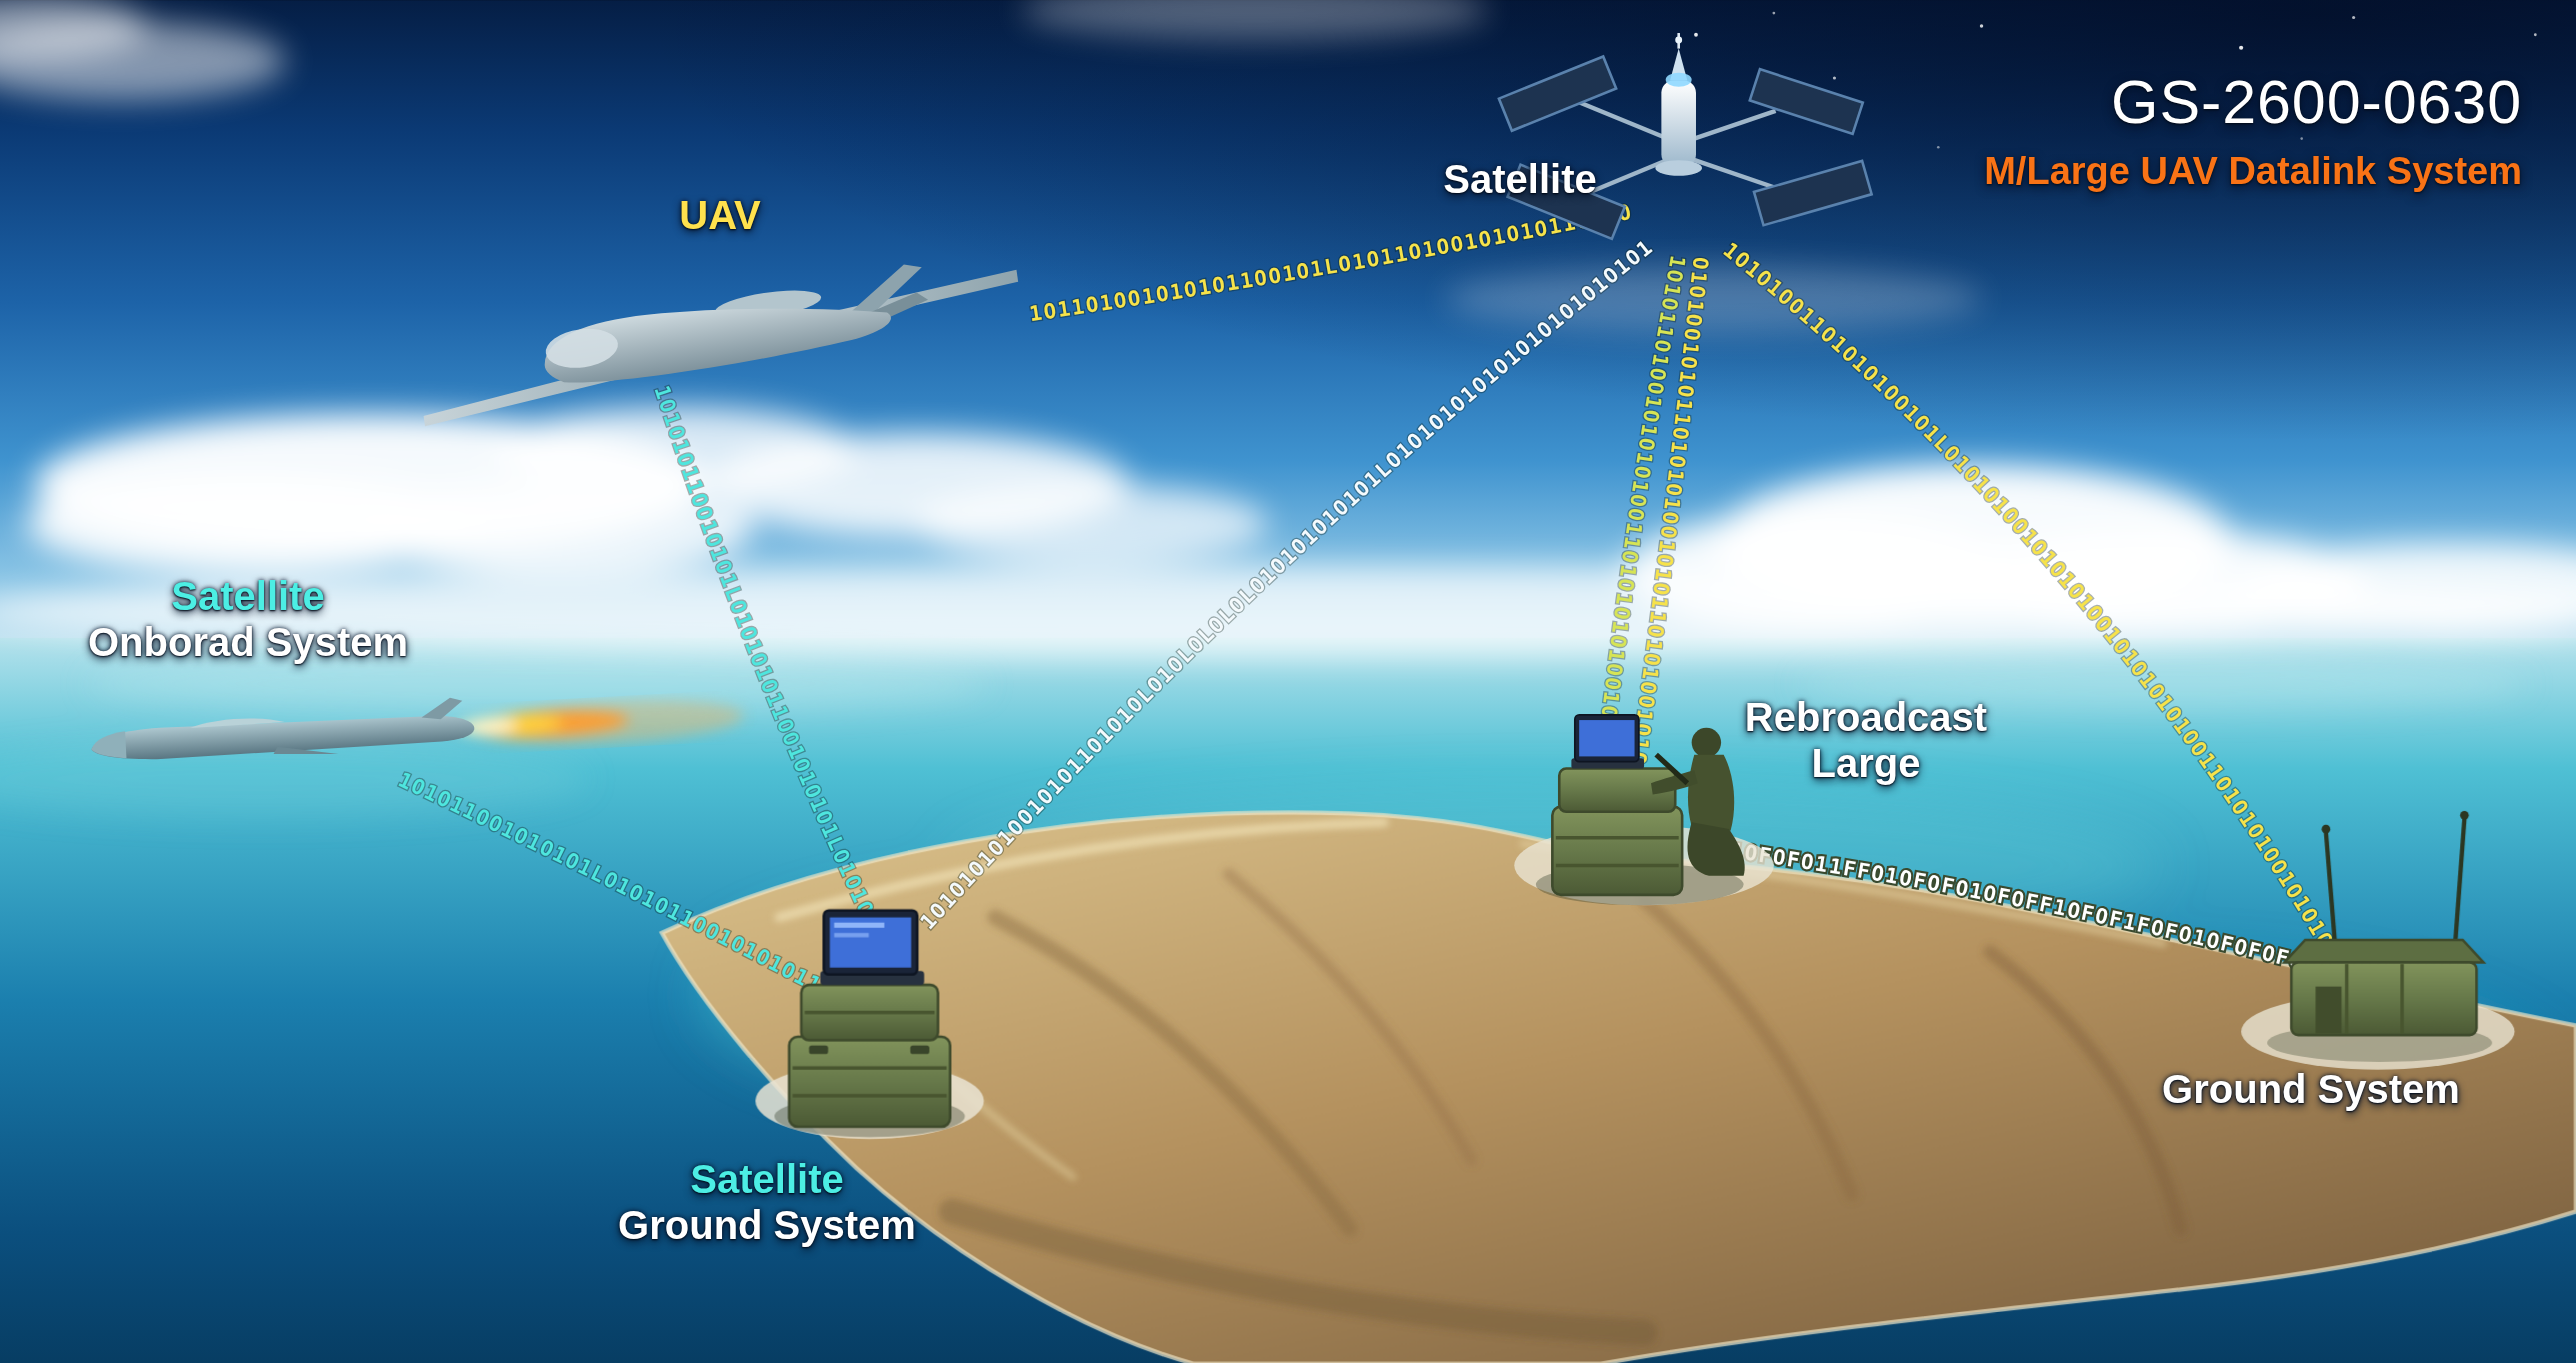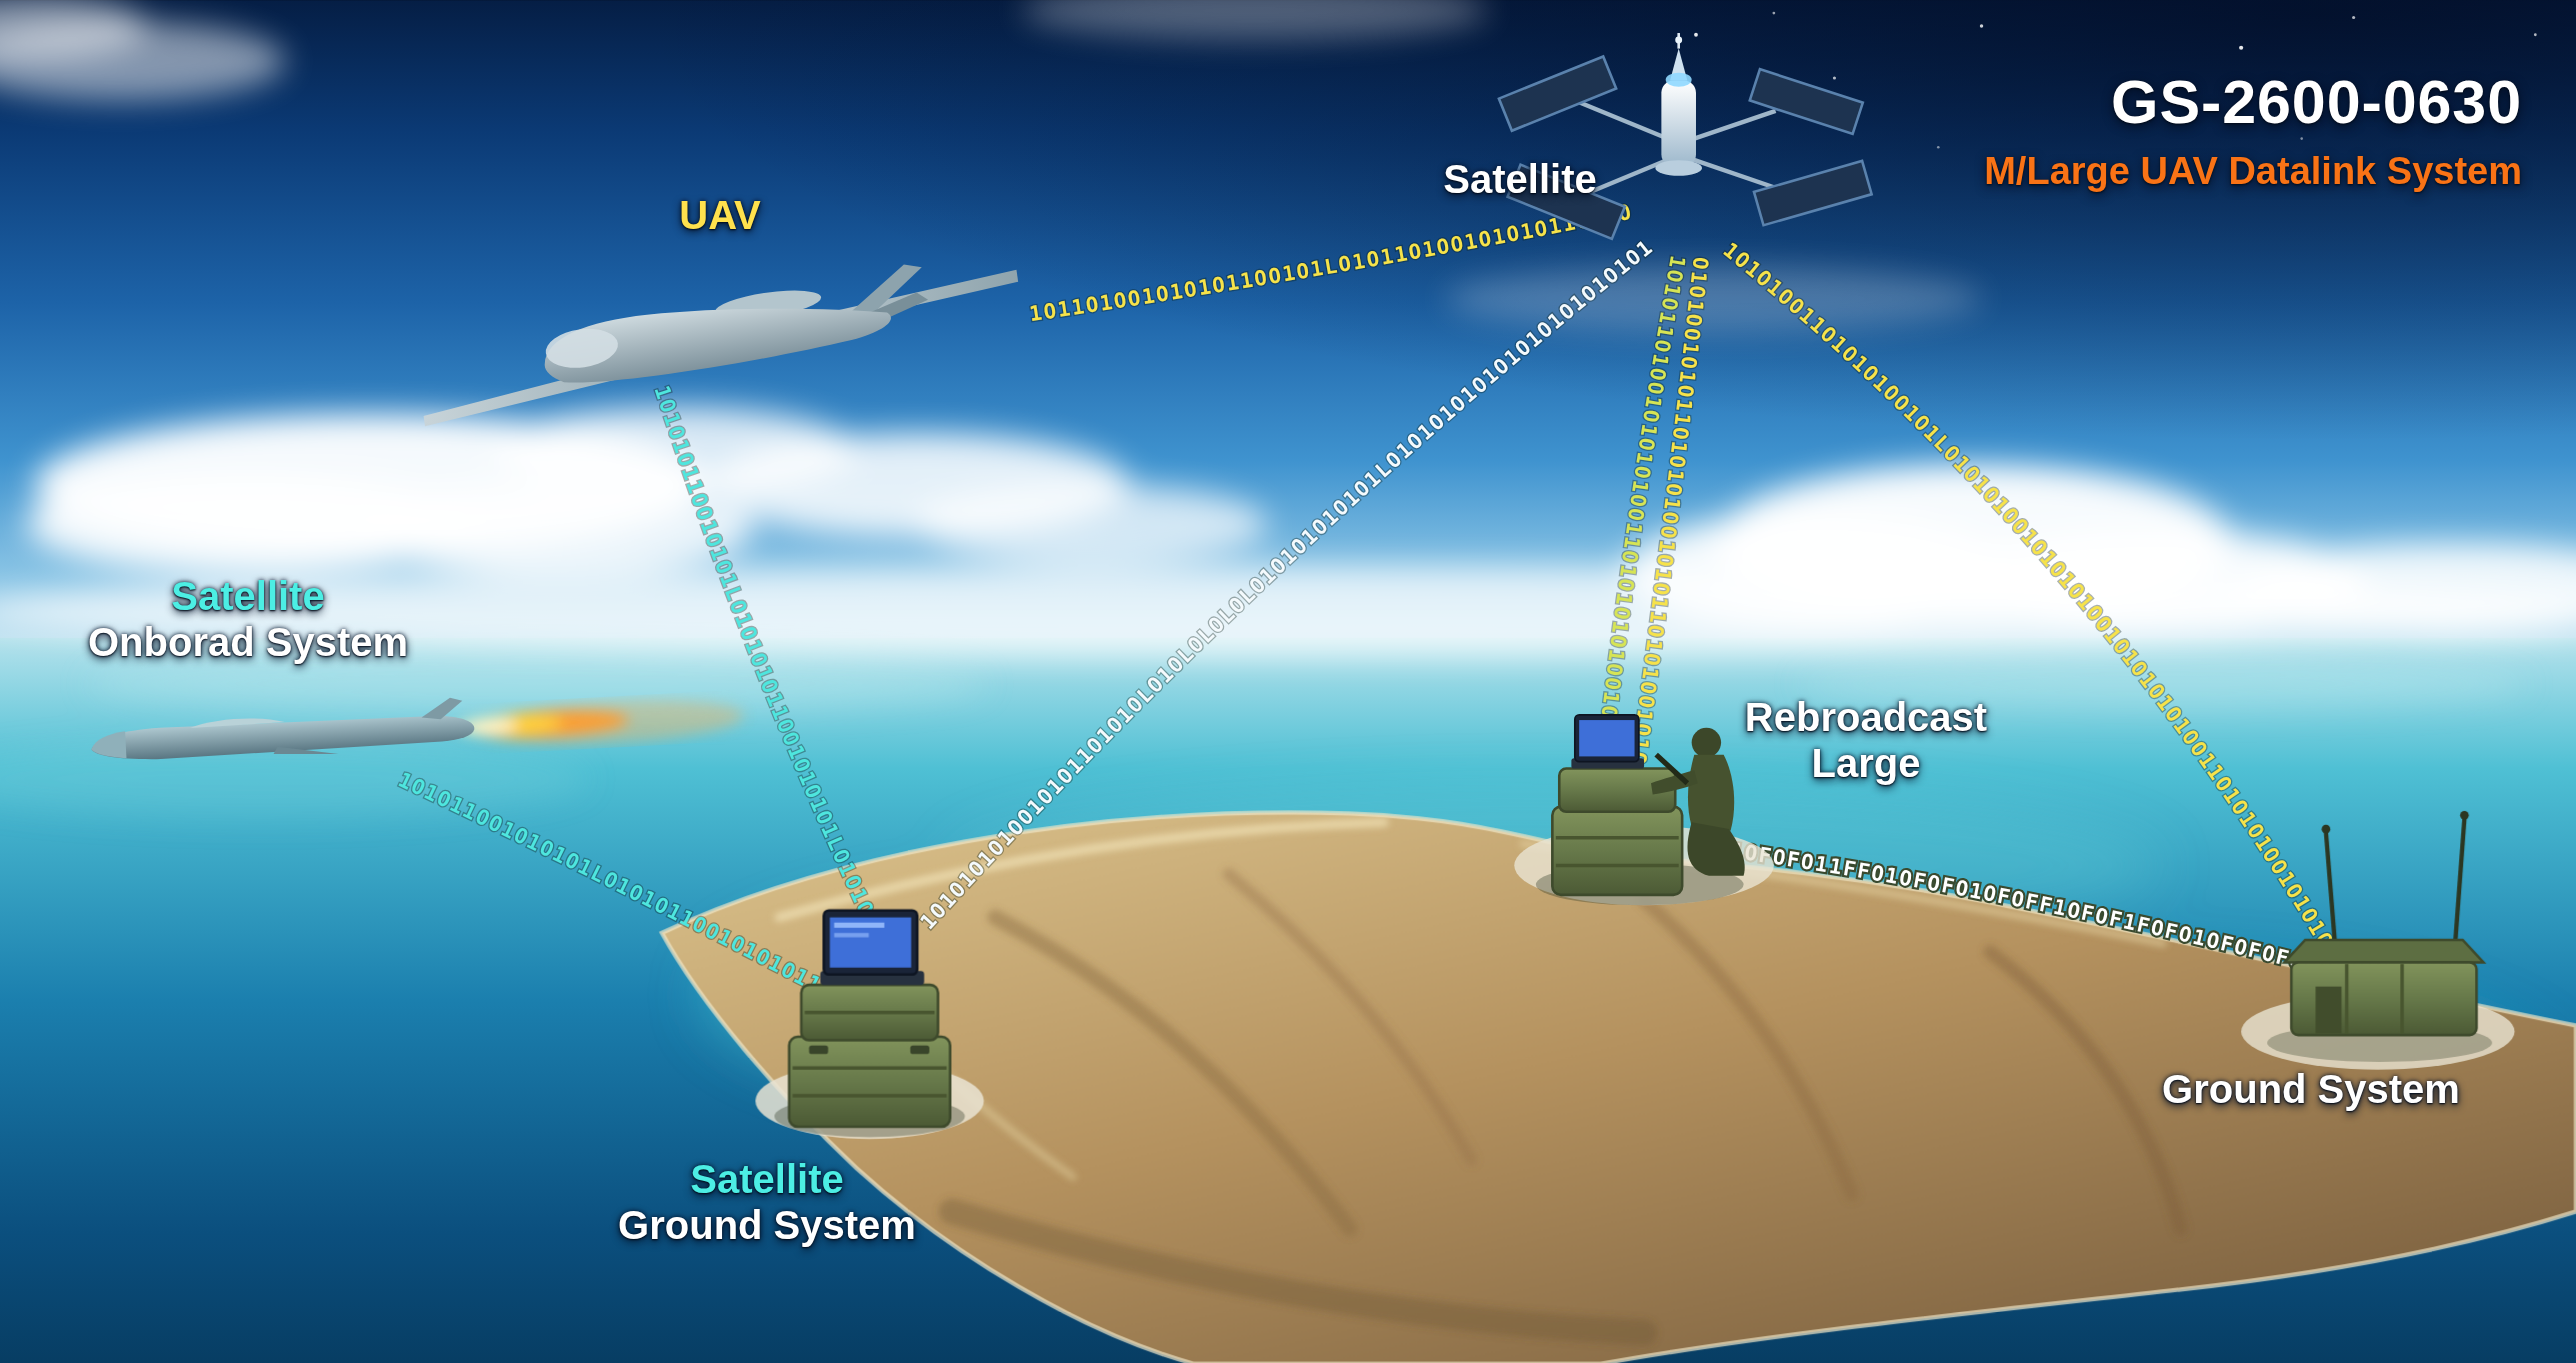"GS-2600-0630" .main-title { font-weight: bold -> normal }
